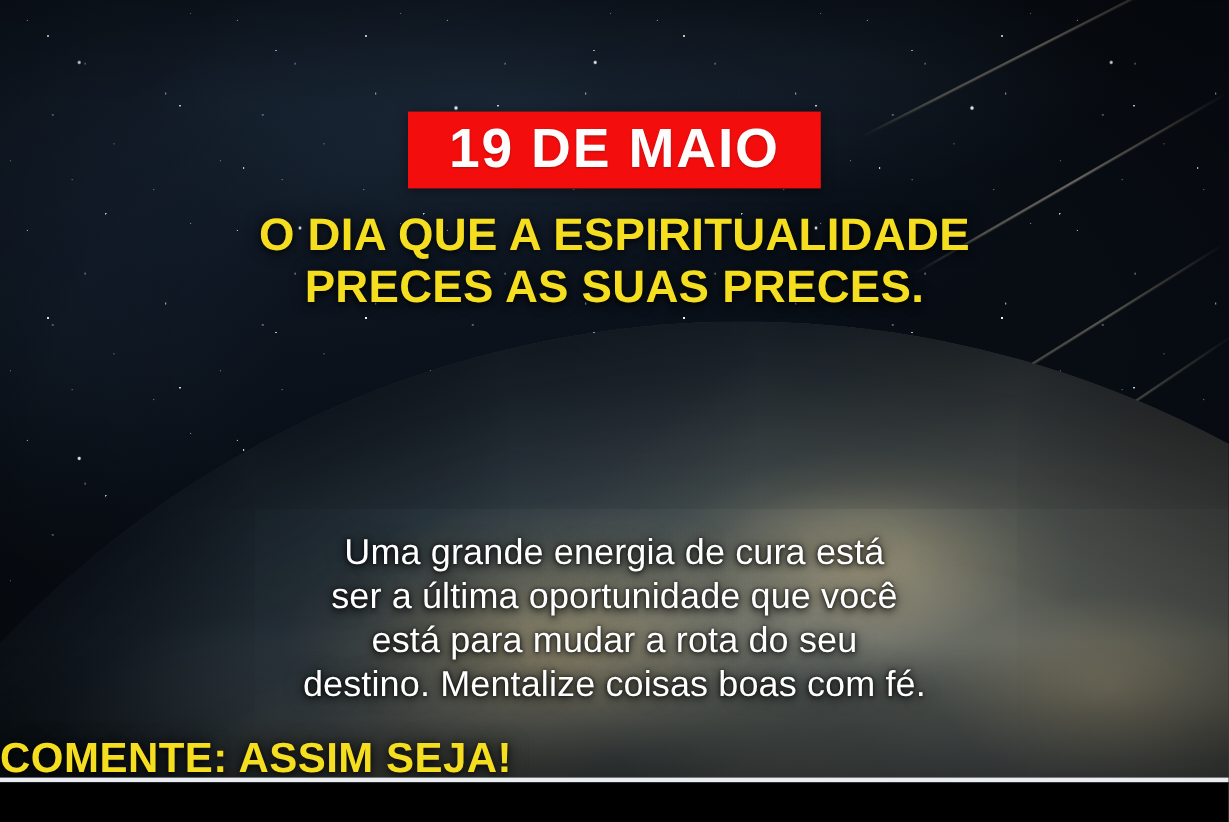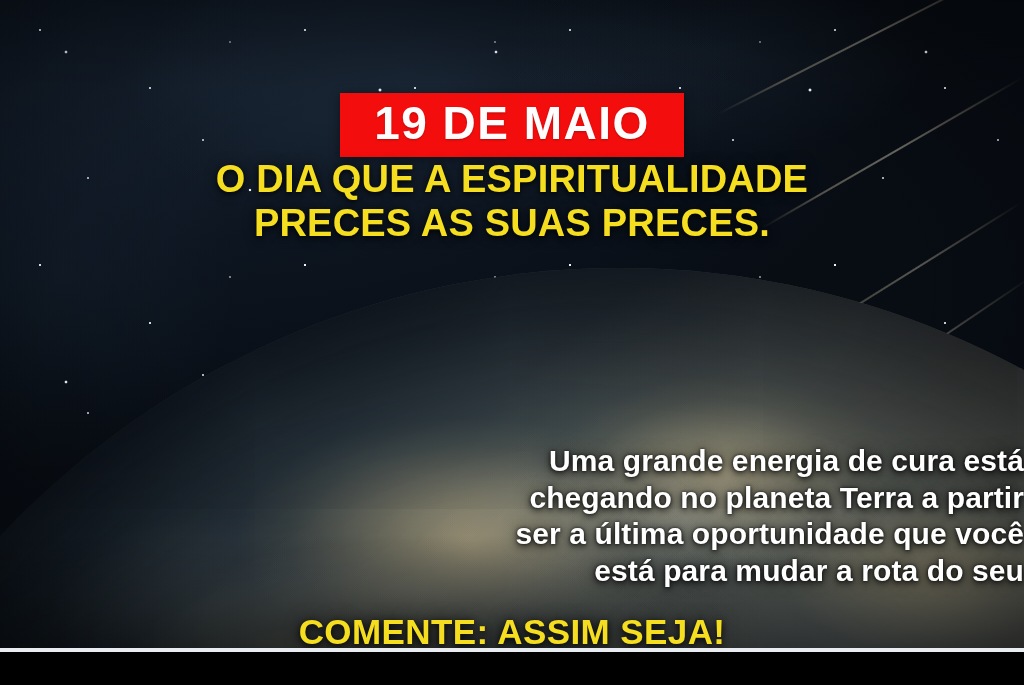"O DIA QUE A ESPIRITUALIDADE" #headline { margin-top: none -> 17px }
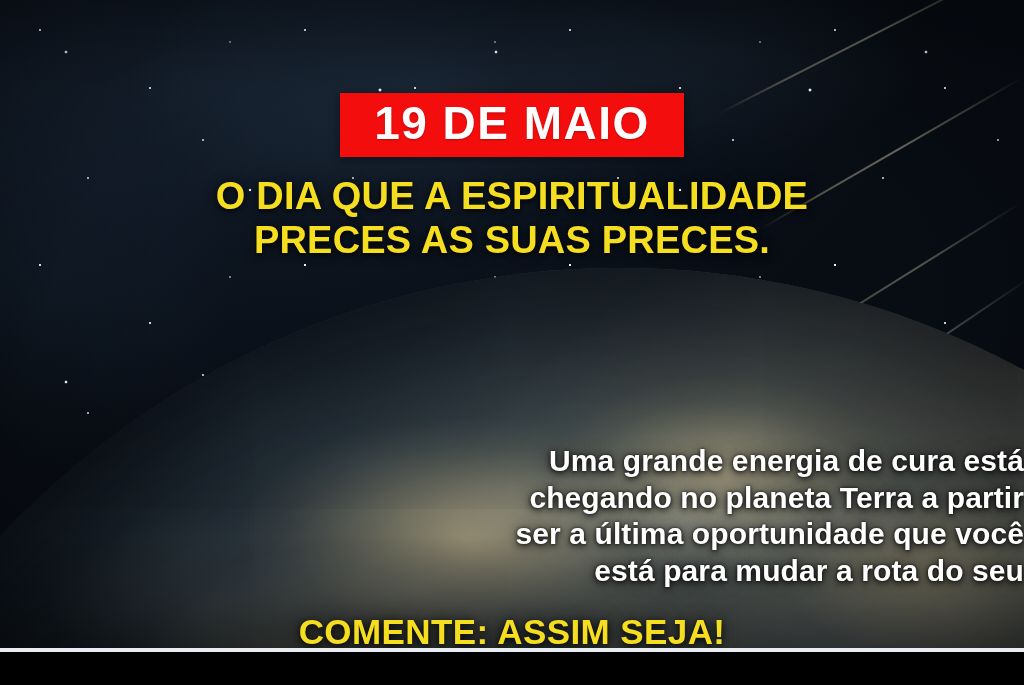"Uma grande energia de cura" #body-copy { font-weight: 700 -> 400; text-align: right -> center }
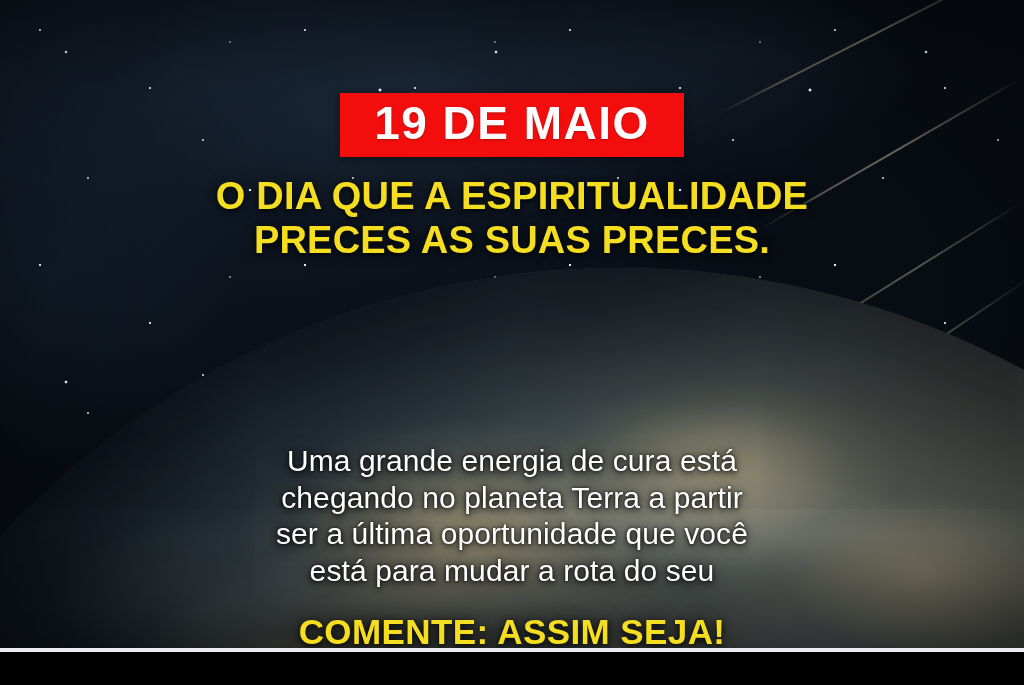"chegando no planeta Terra a" span.bc-line { html: <span>chegando no planeta Terra a partir</span> -> none }
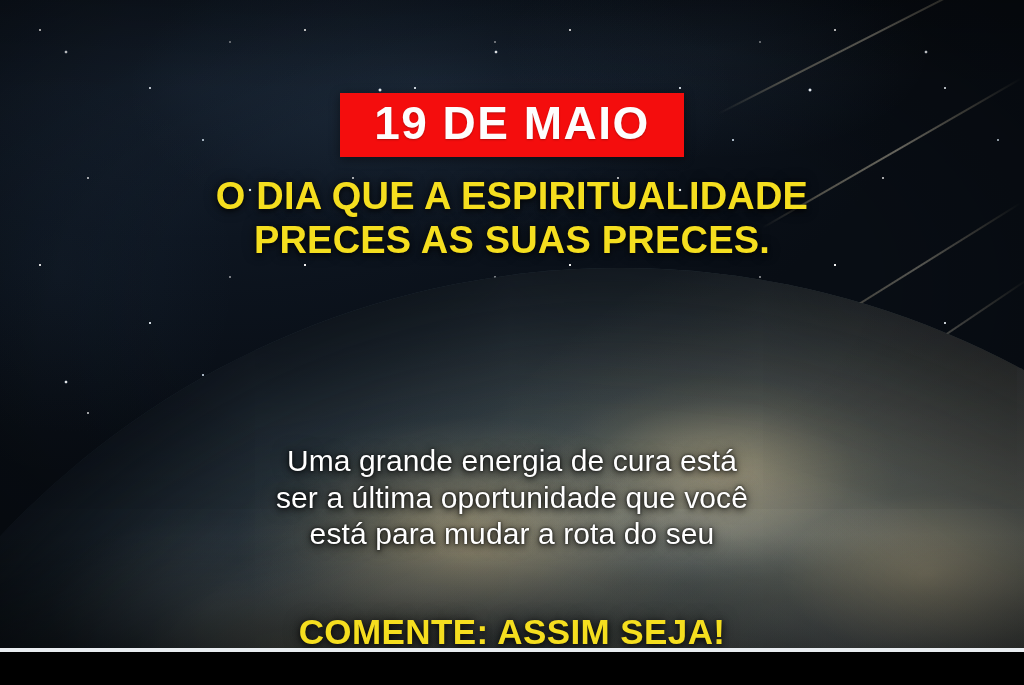"destino. Mentalize coisas boas com" span.bc-line { html: none -> <span>destino. Mentalize coisas boas com fé.</span> }
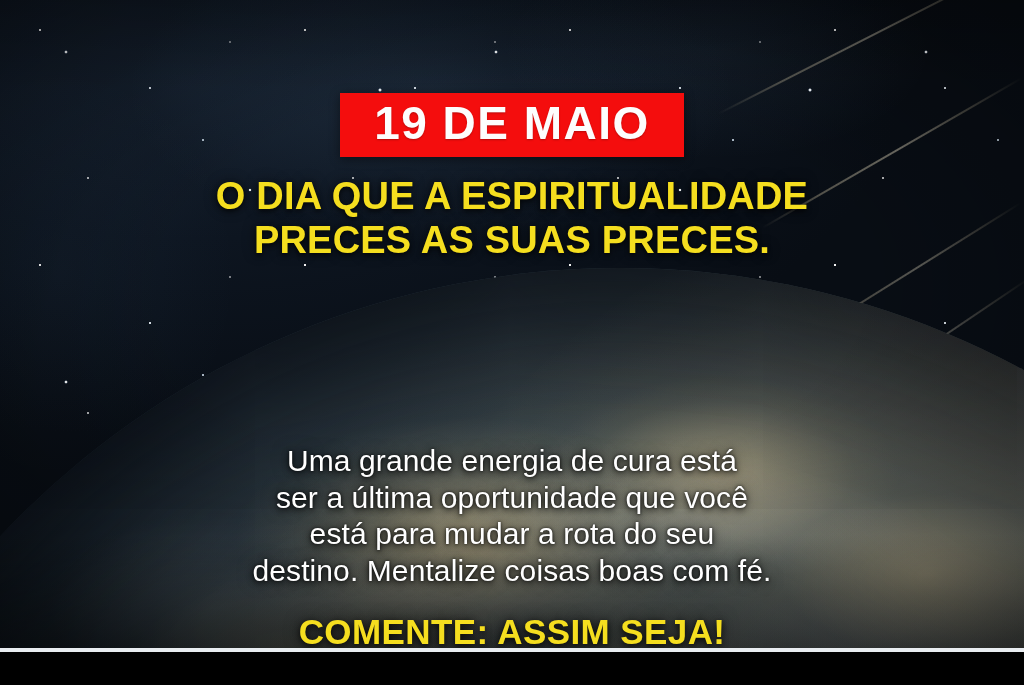"COMENTE: ASSIM SEJA!" #cta { text-align: center -> none }
